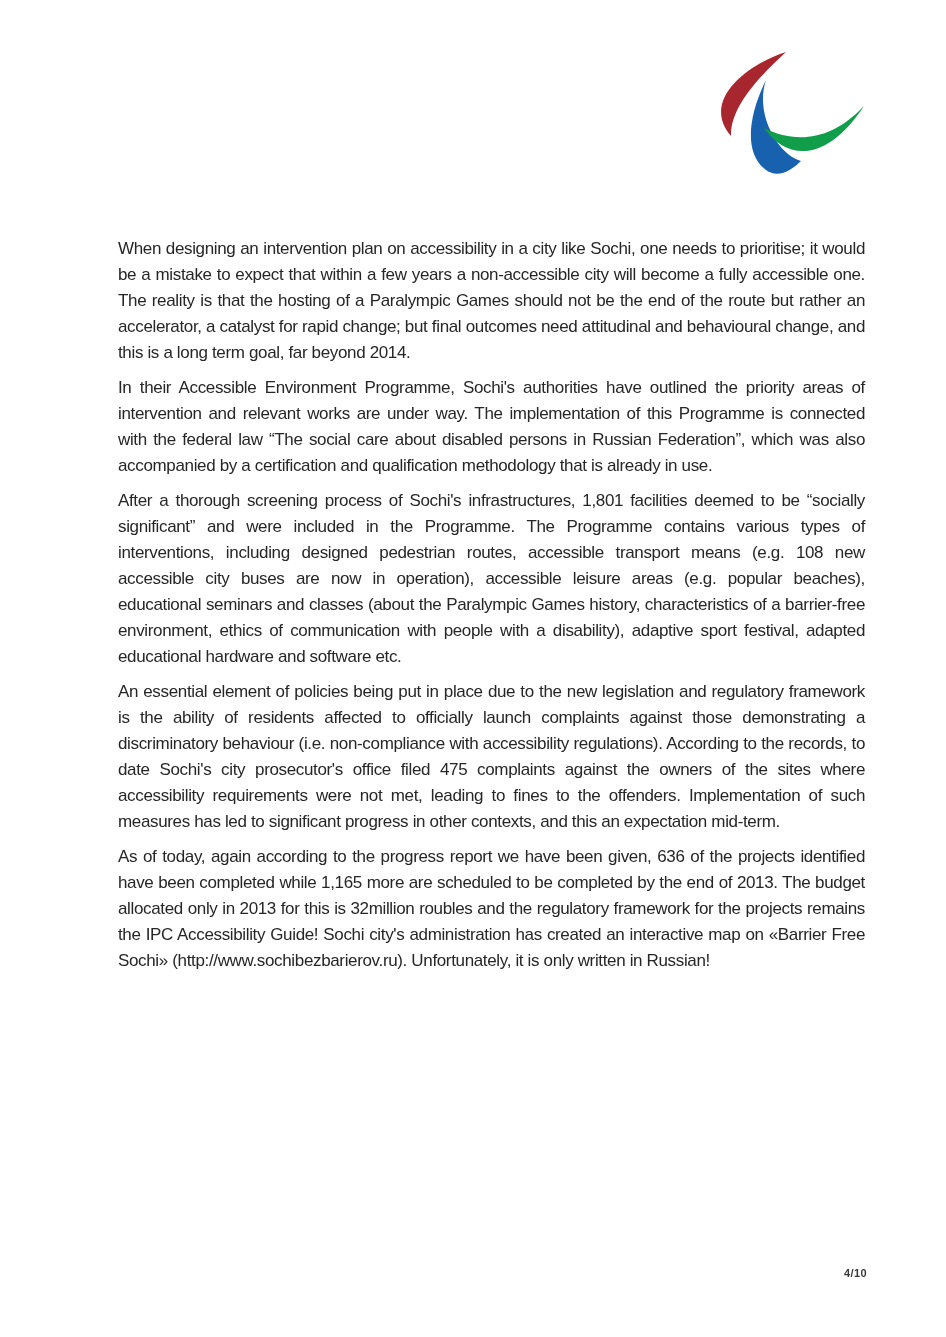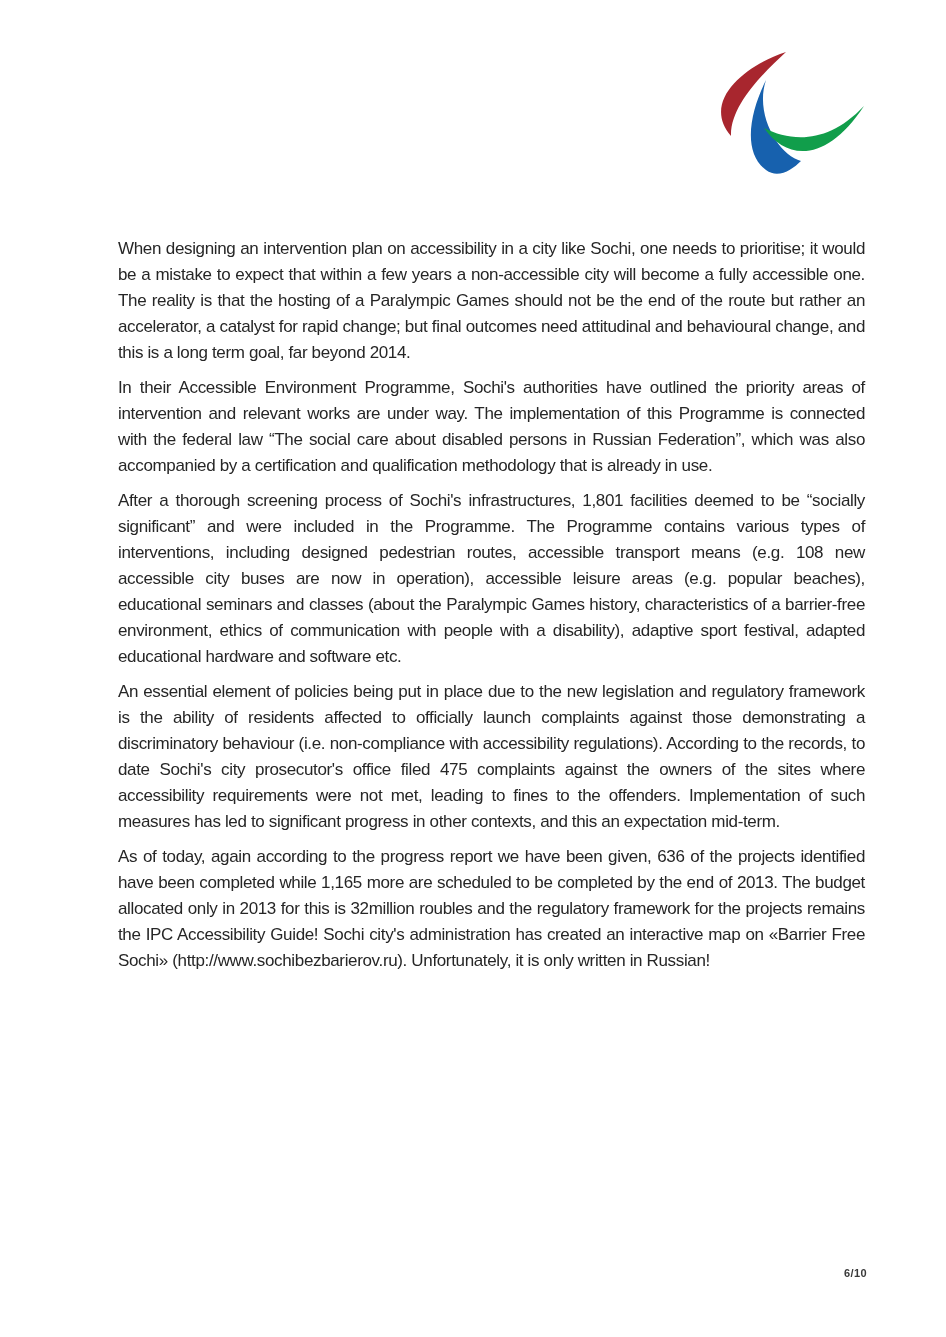"6/10" div.footer { text: 6/10 -> 4/10 }
